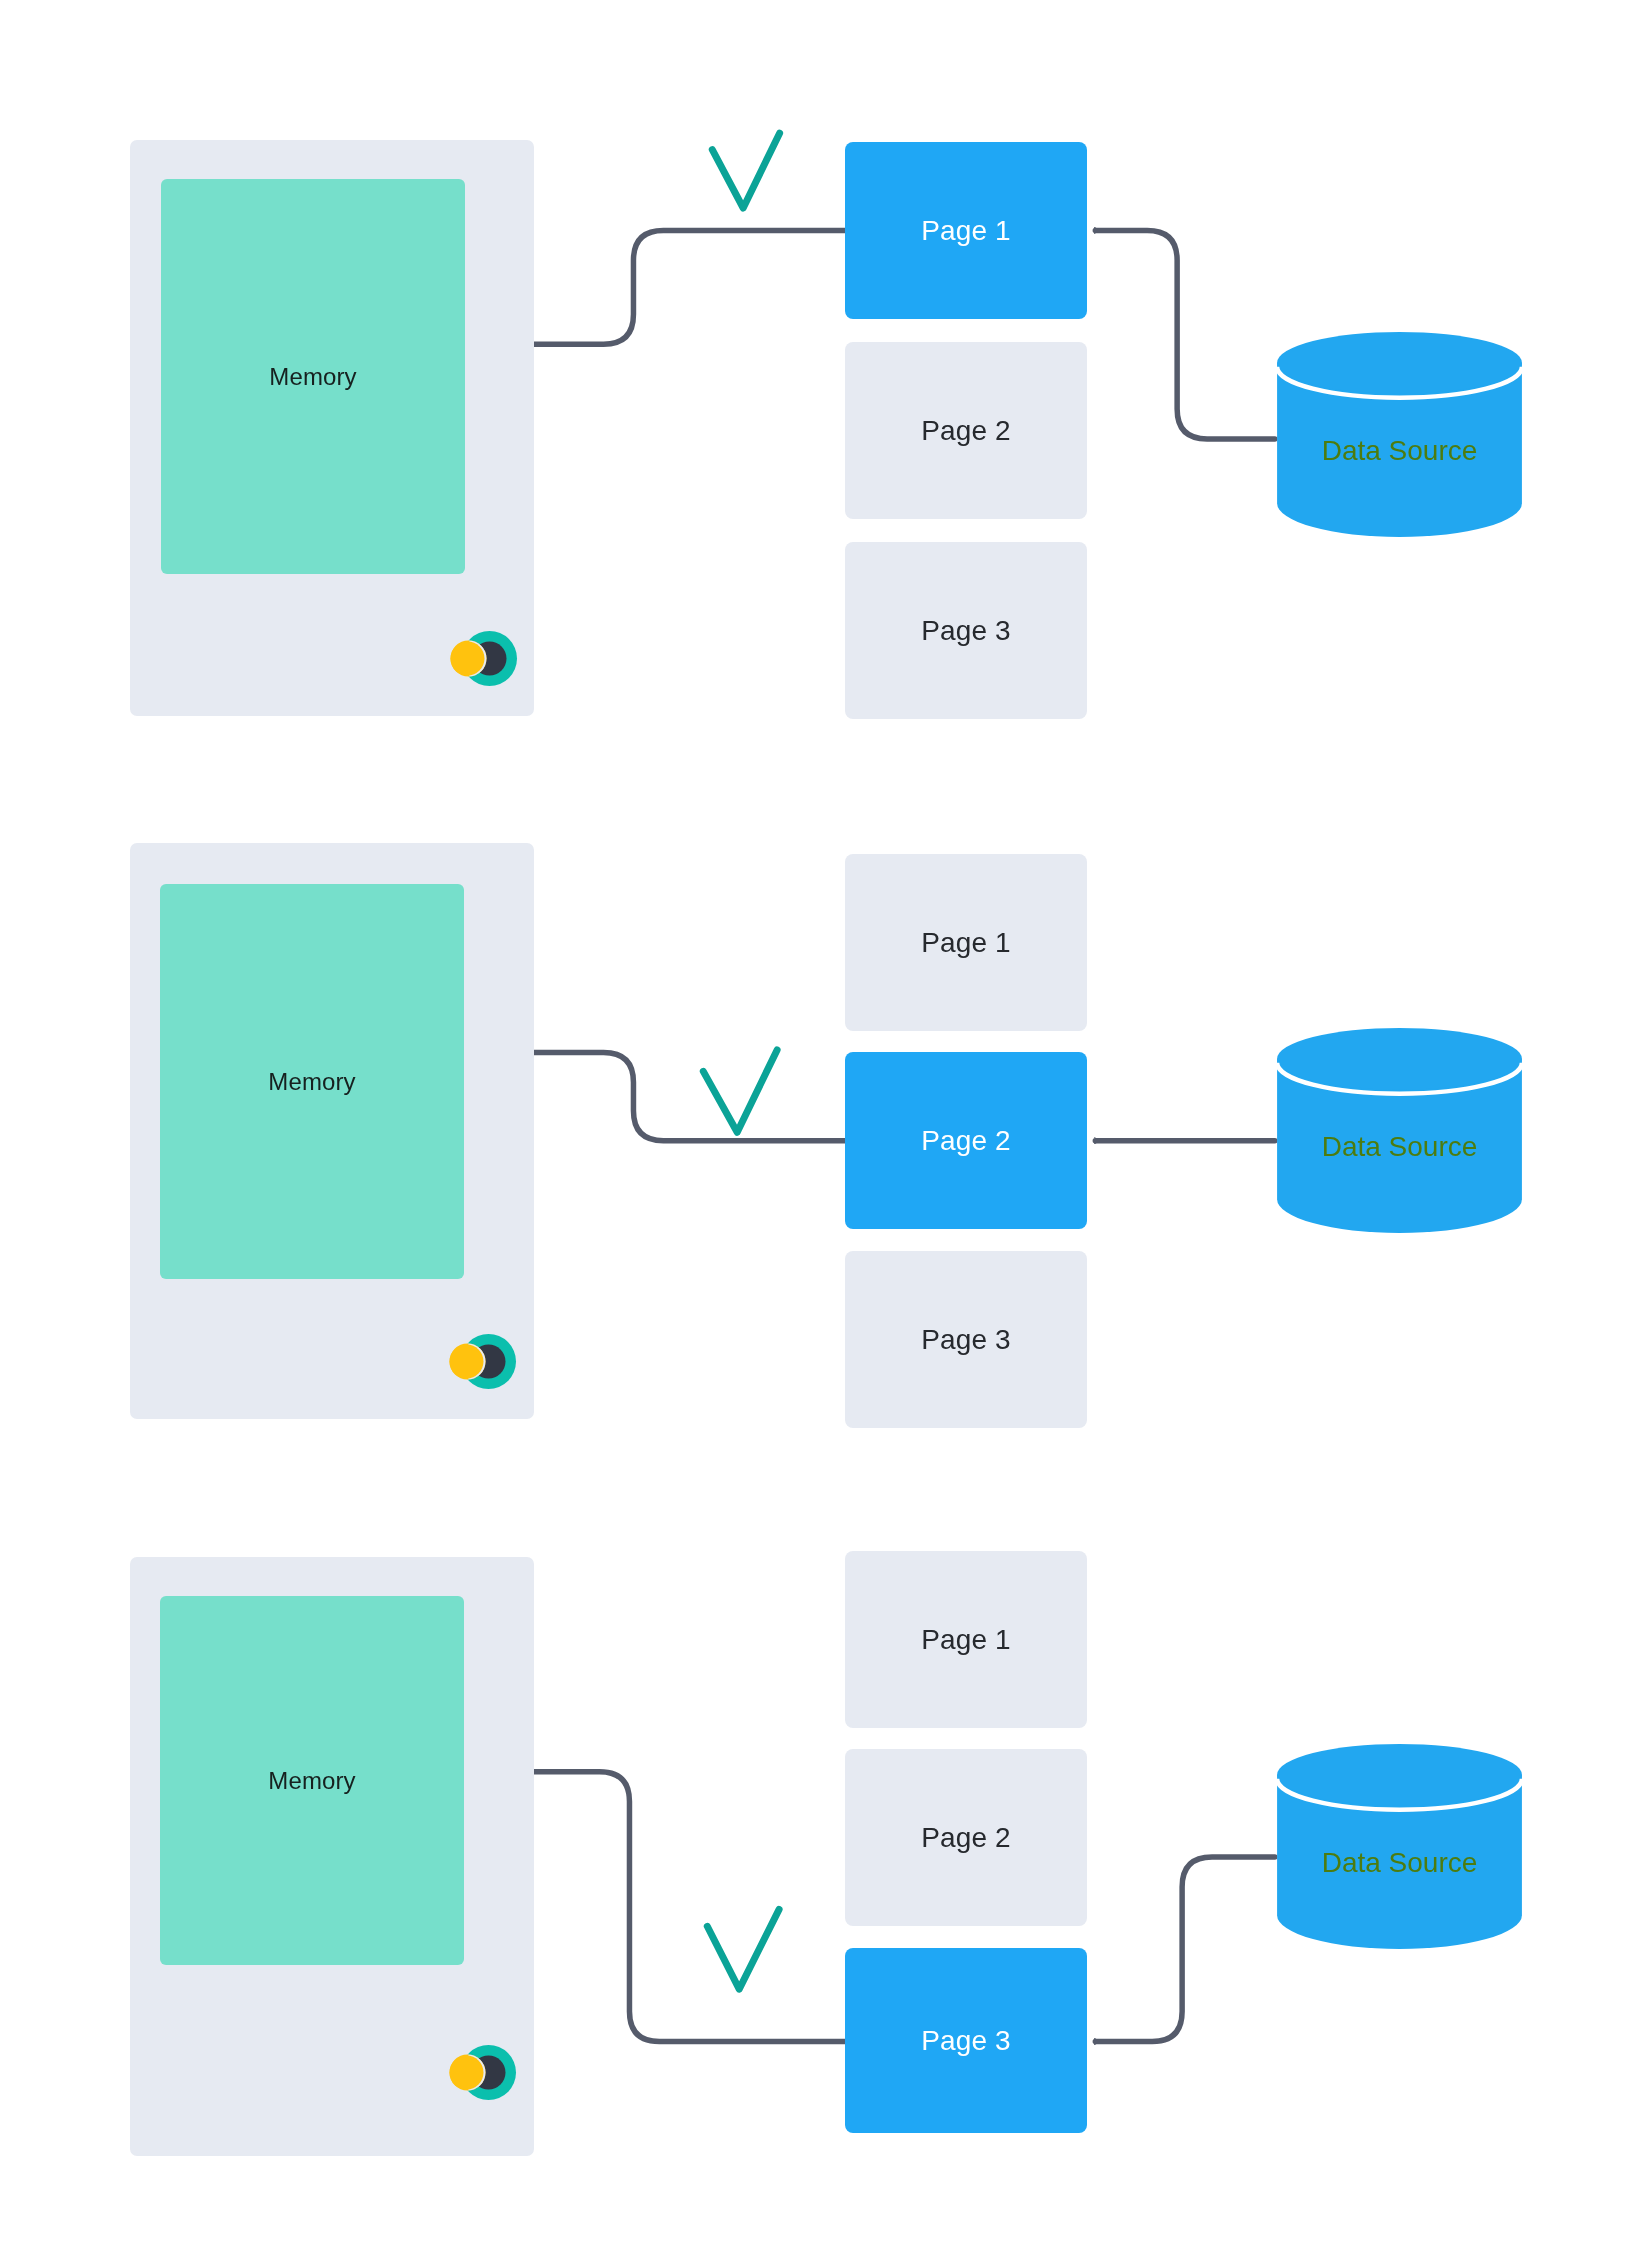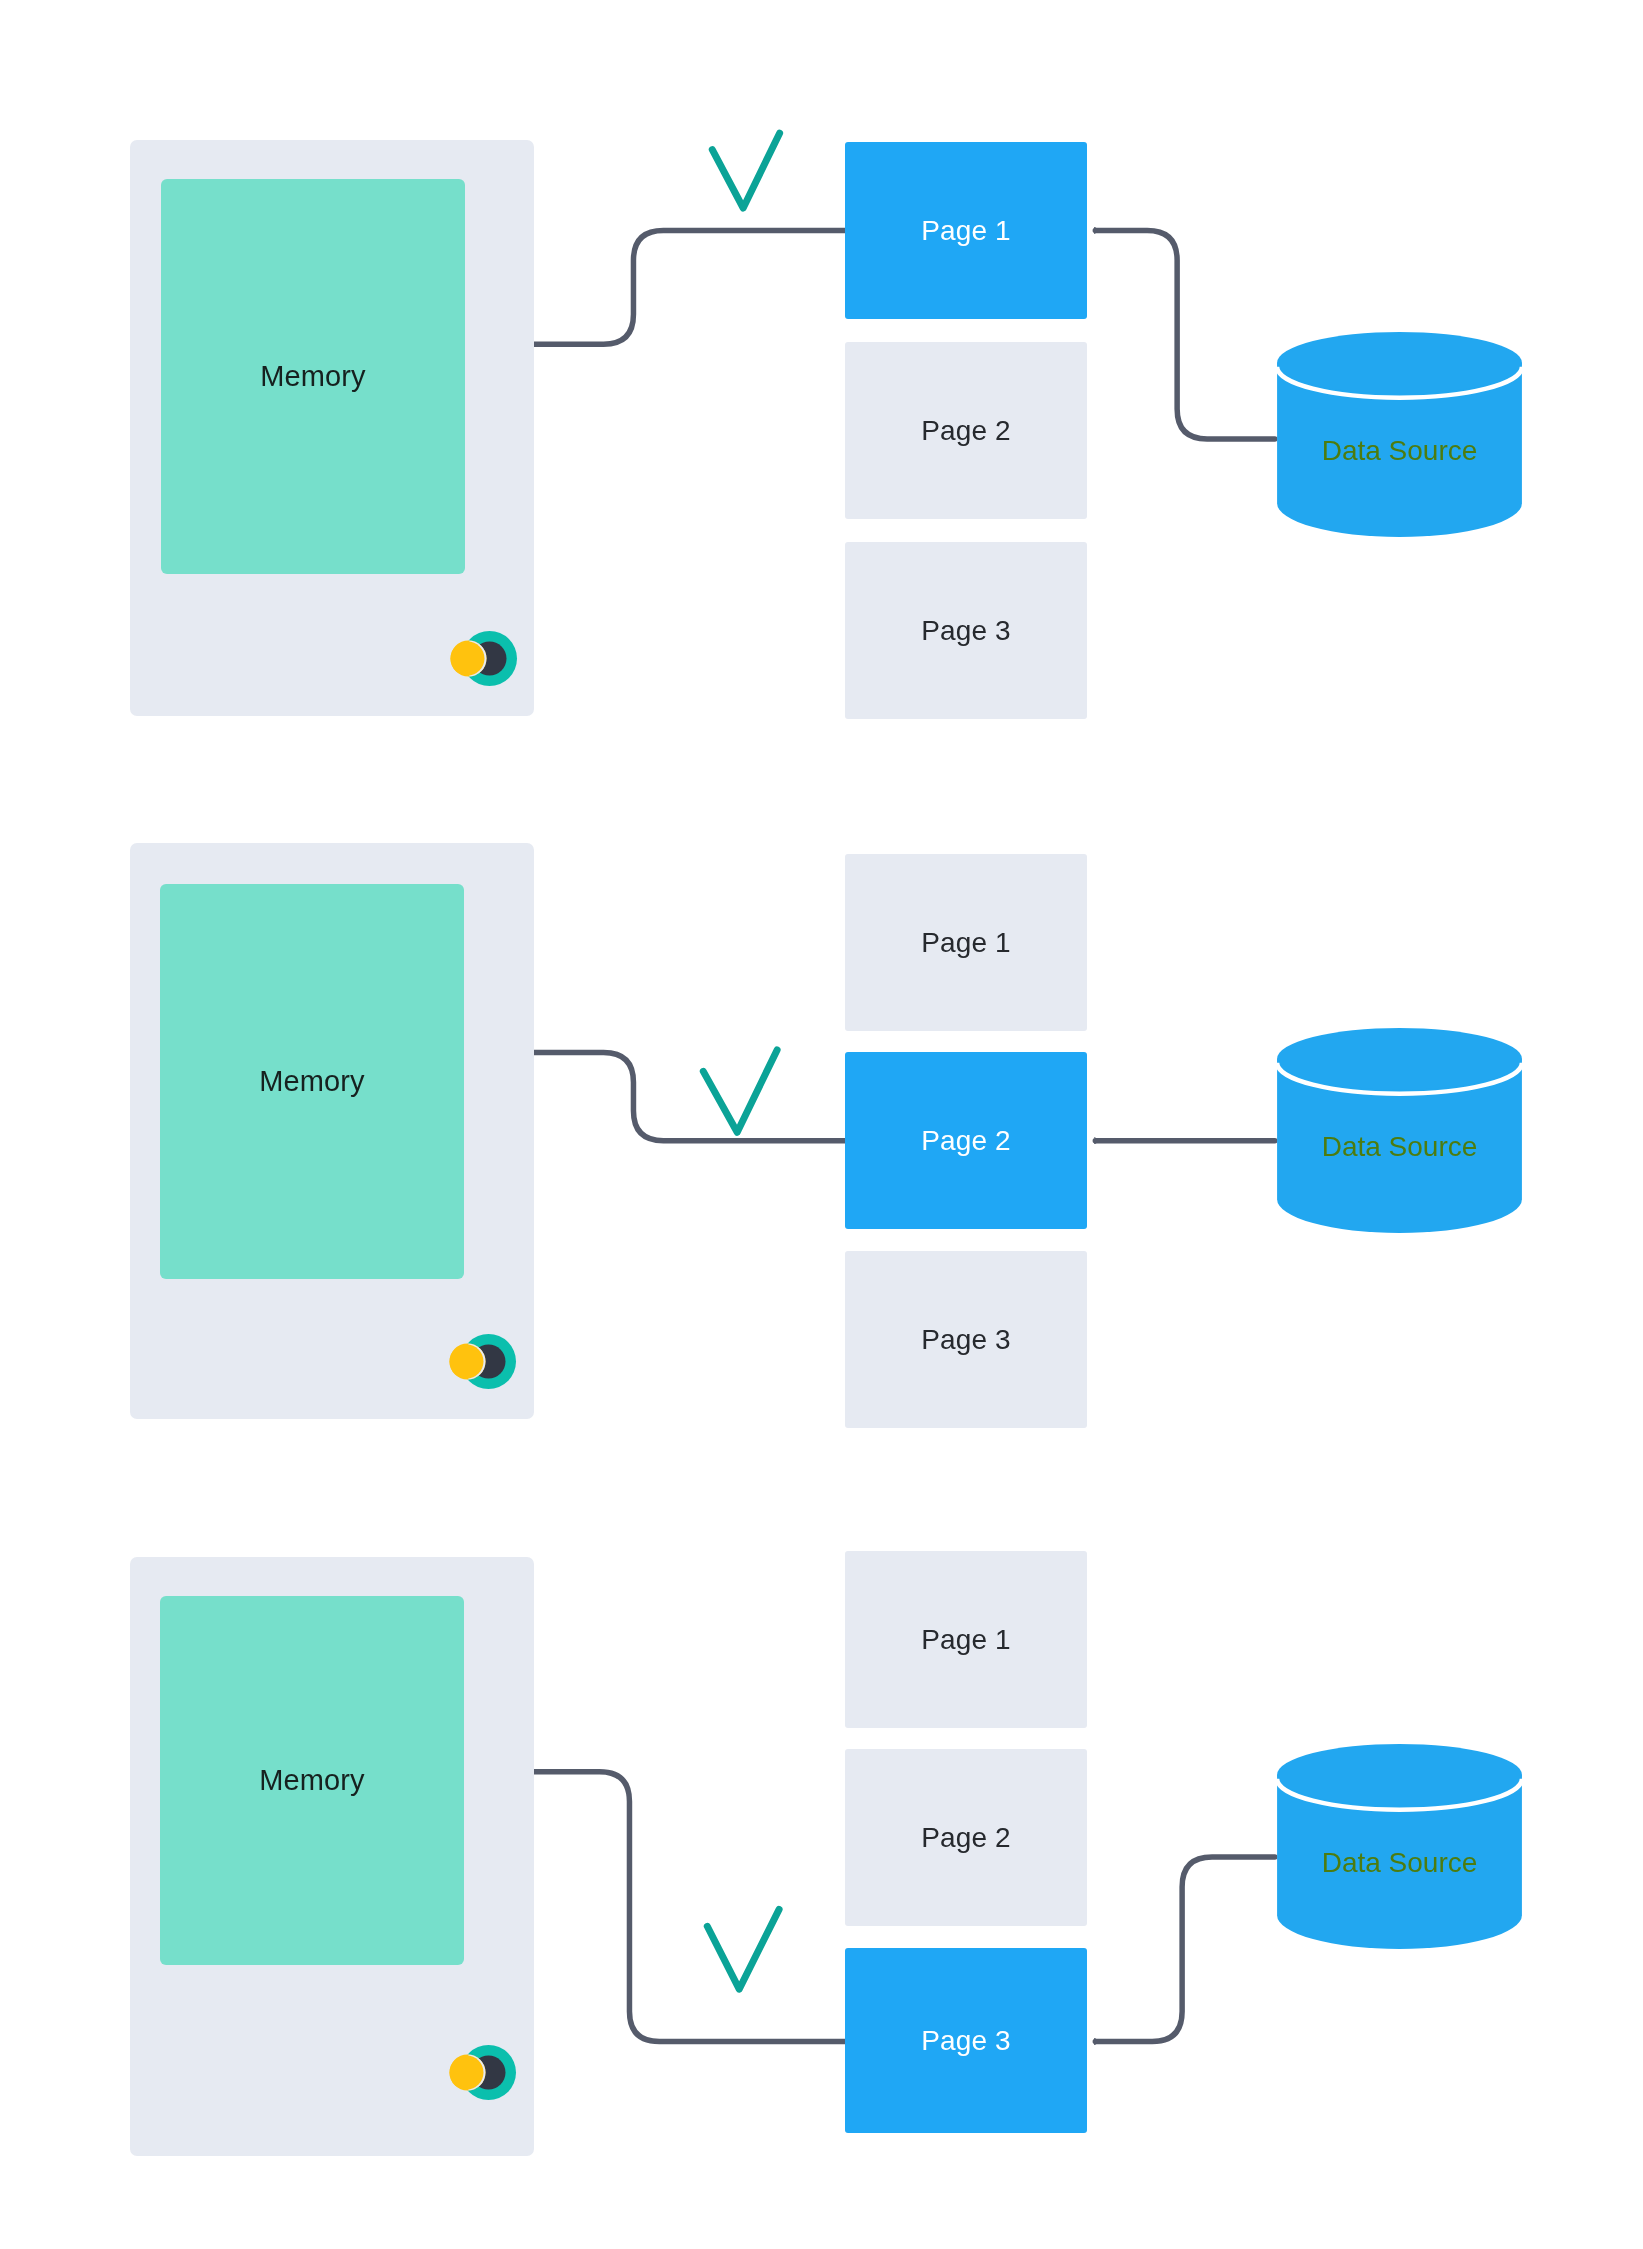"Page 1" .pagebox { border-radius: 3px -> 8px }
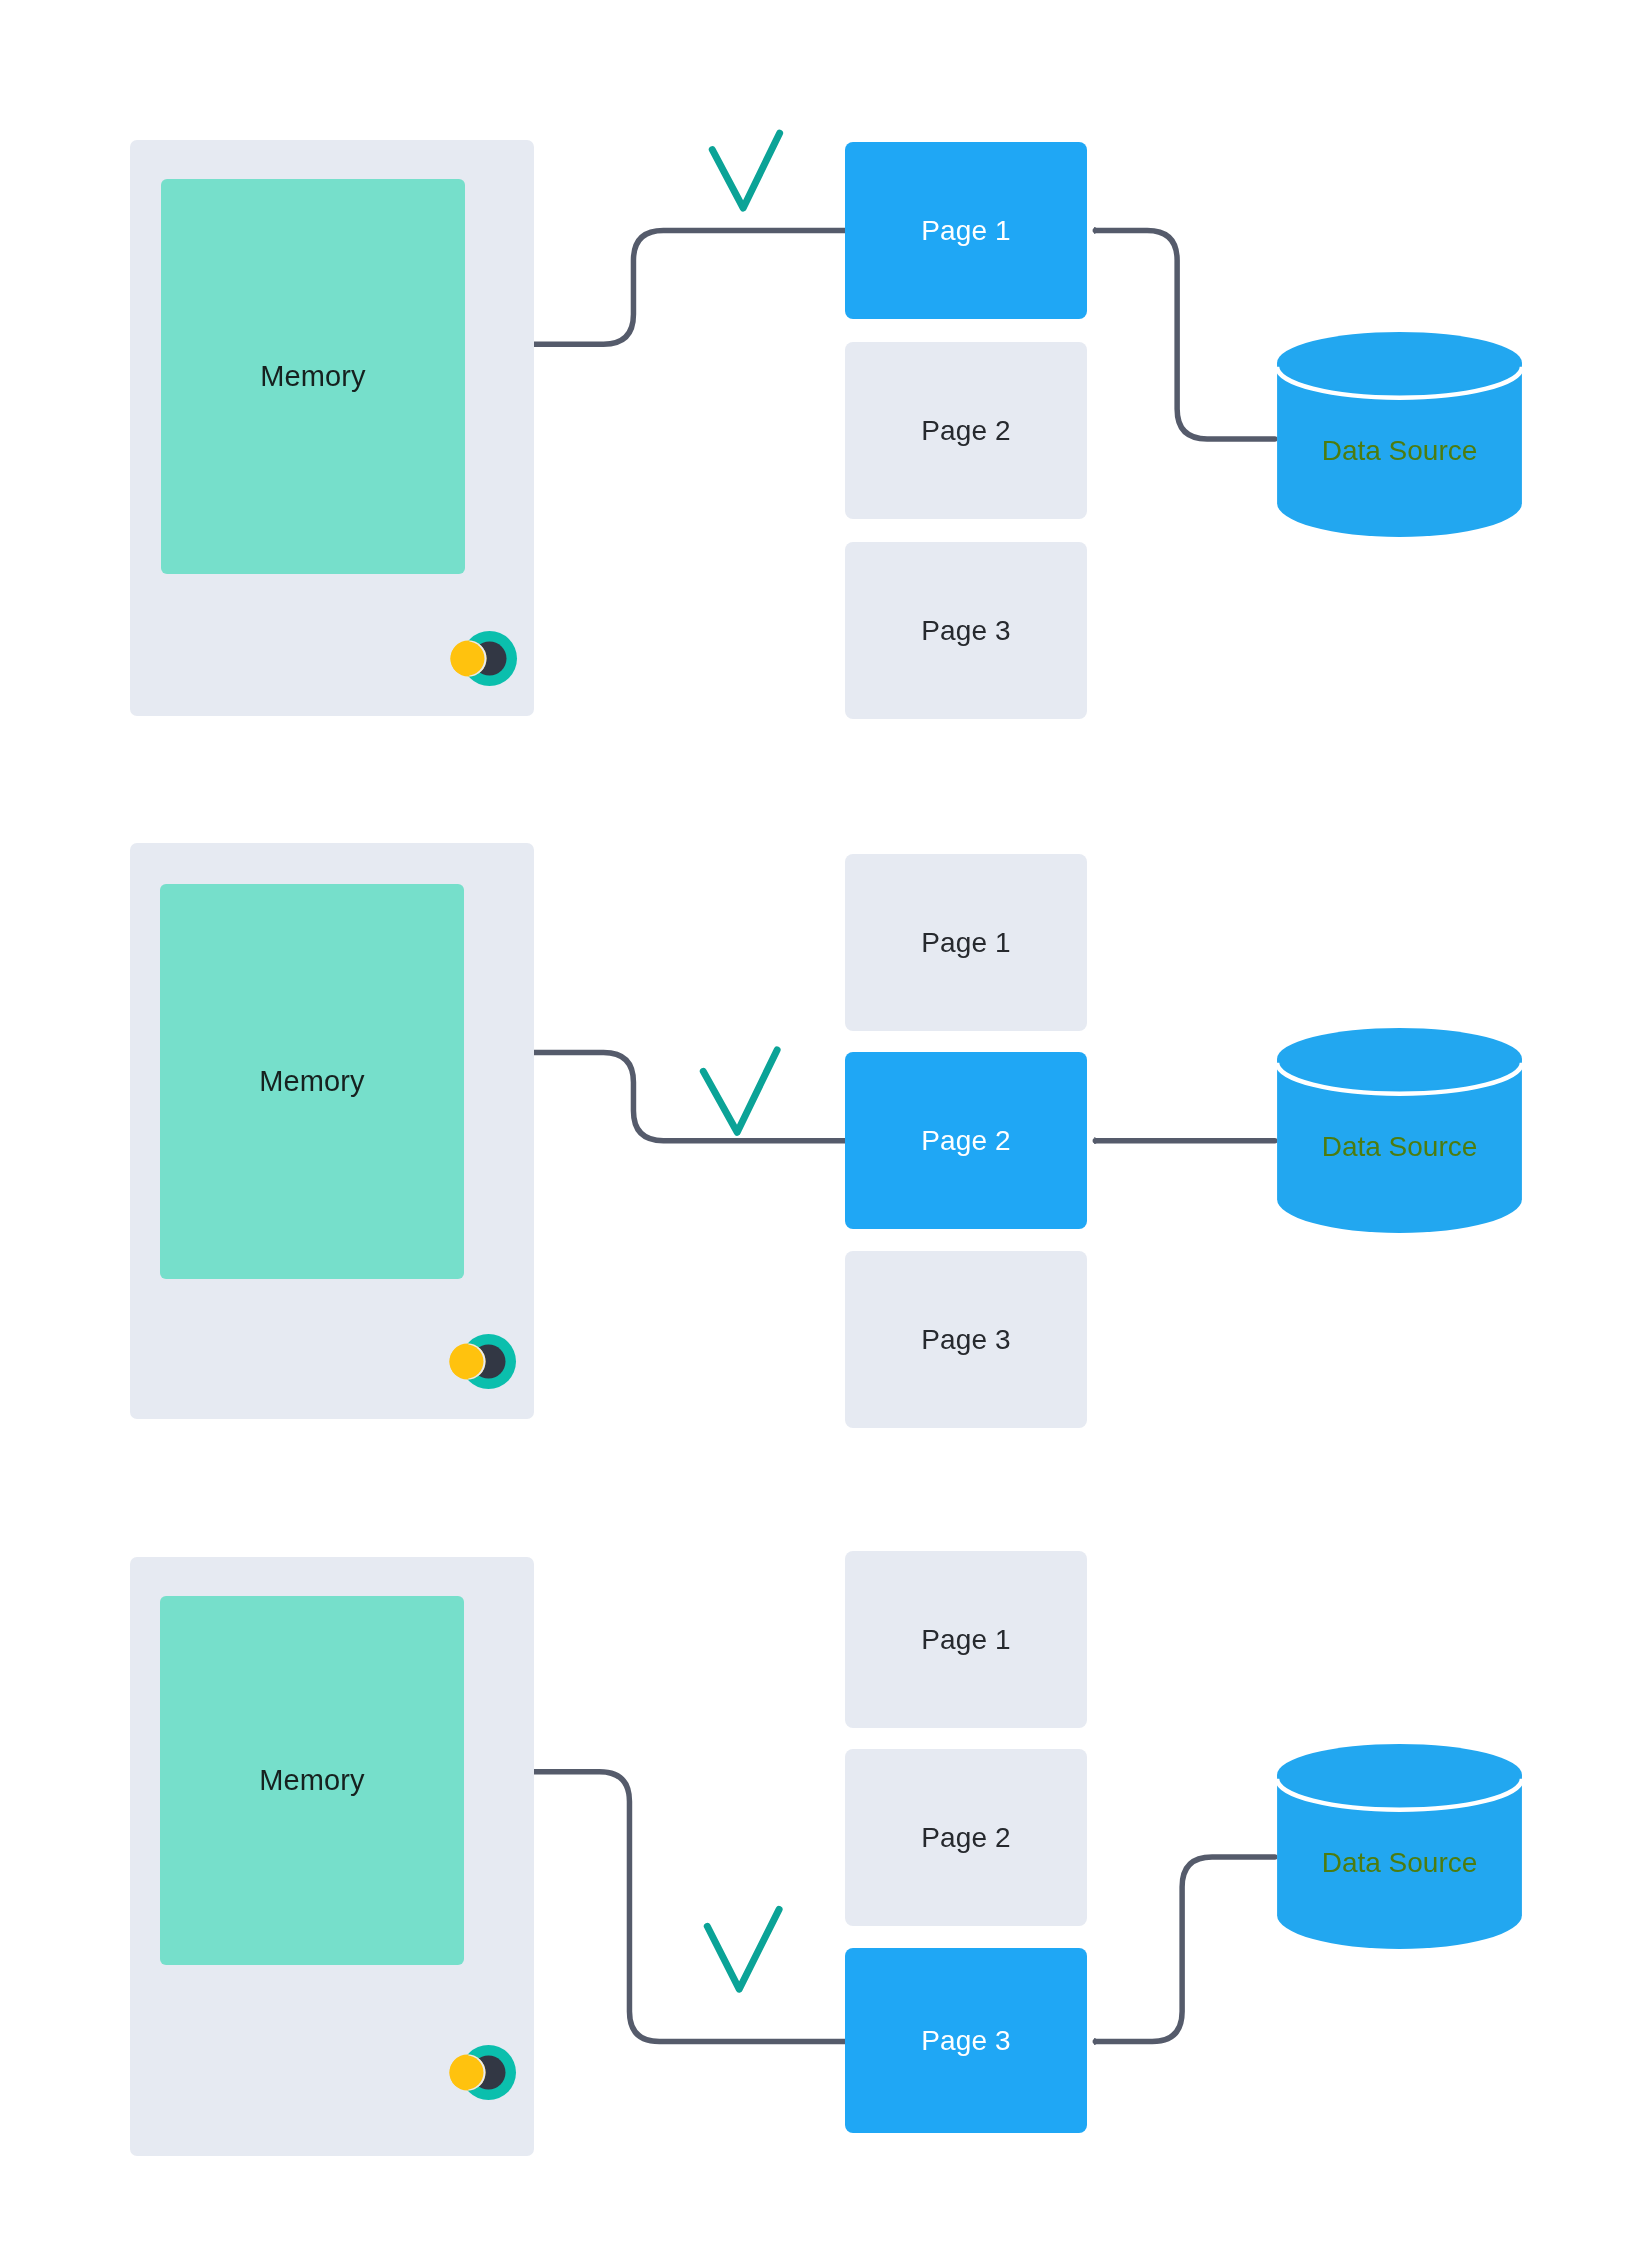"Memory" .memory { font-size: 29px -> 24px }
